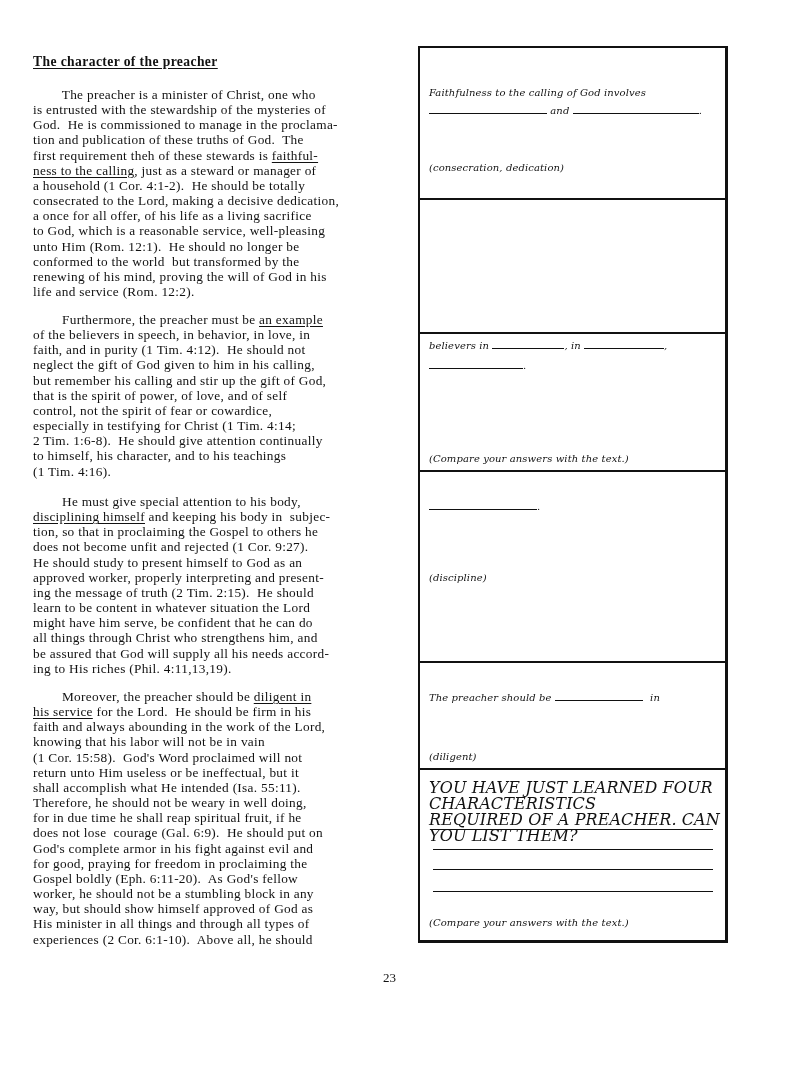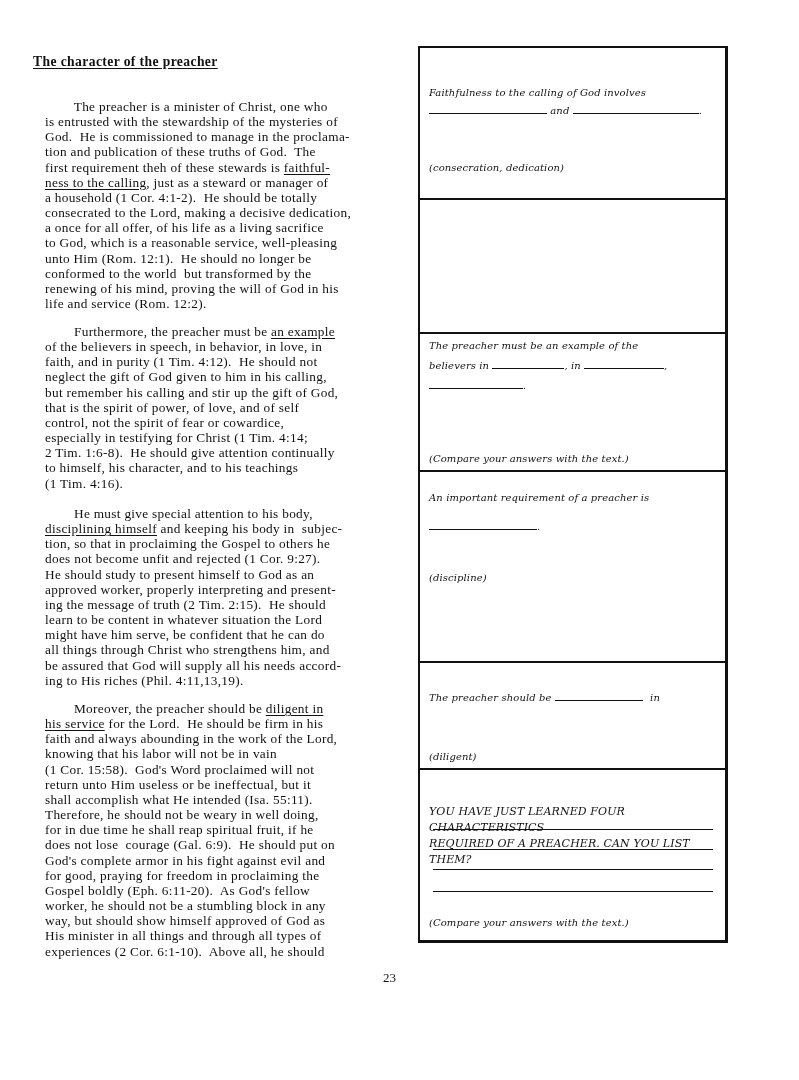"The preacher is a minister" .para { margin: 12px -> 0 }
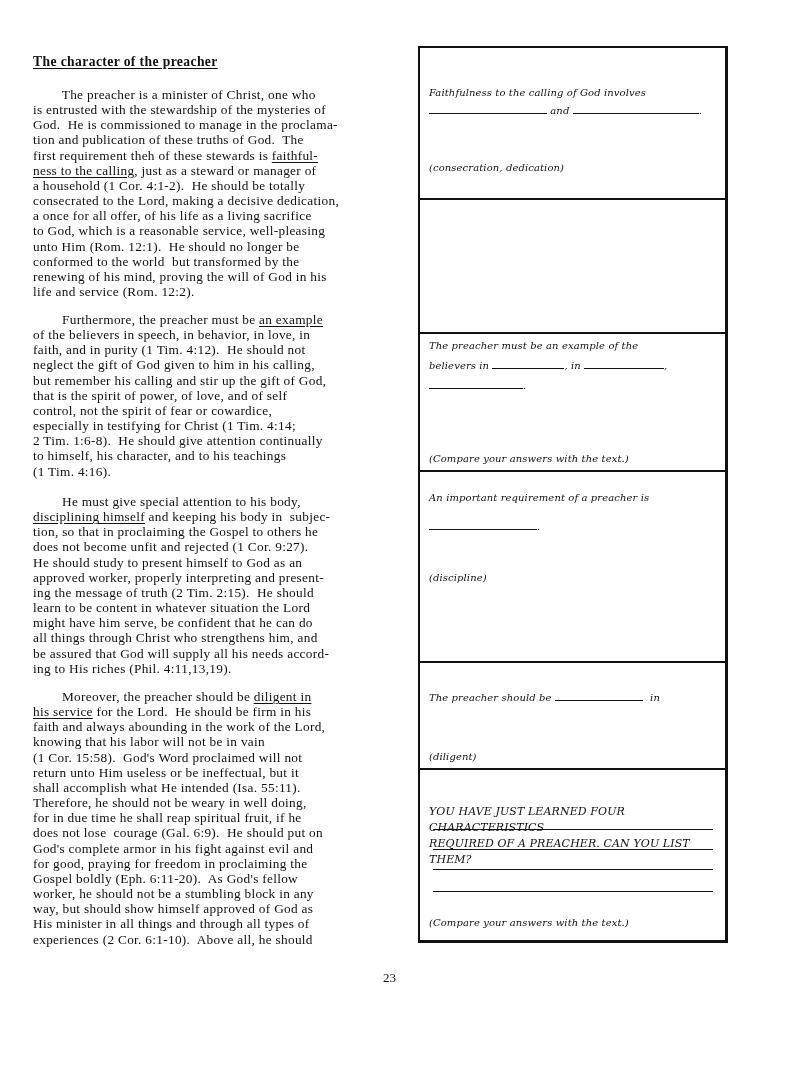"The preacher must be an" div { html: <div>The preacher must be an example of the</div> -> none }
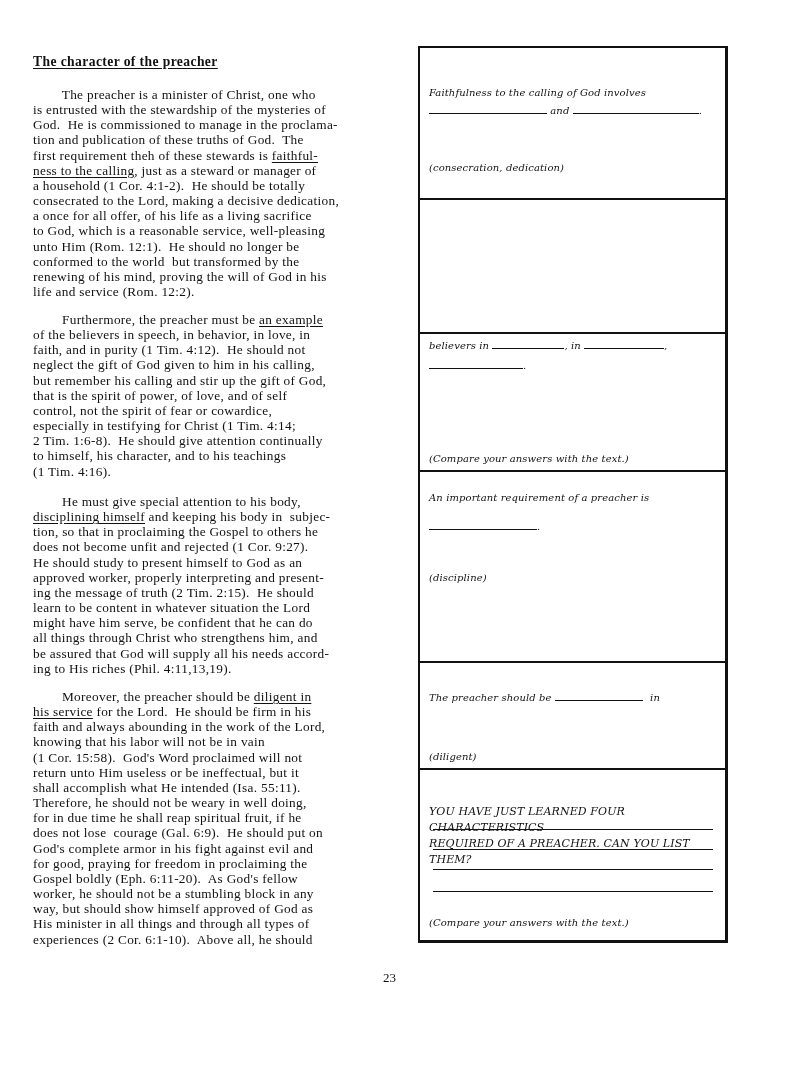"An important requirement of a" div { html: <div>An important requirement of a preacher is</div> -> none }
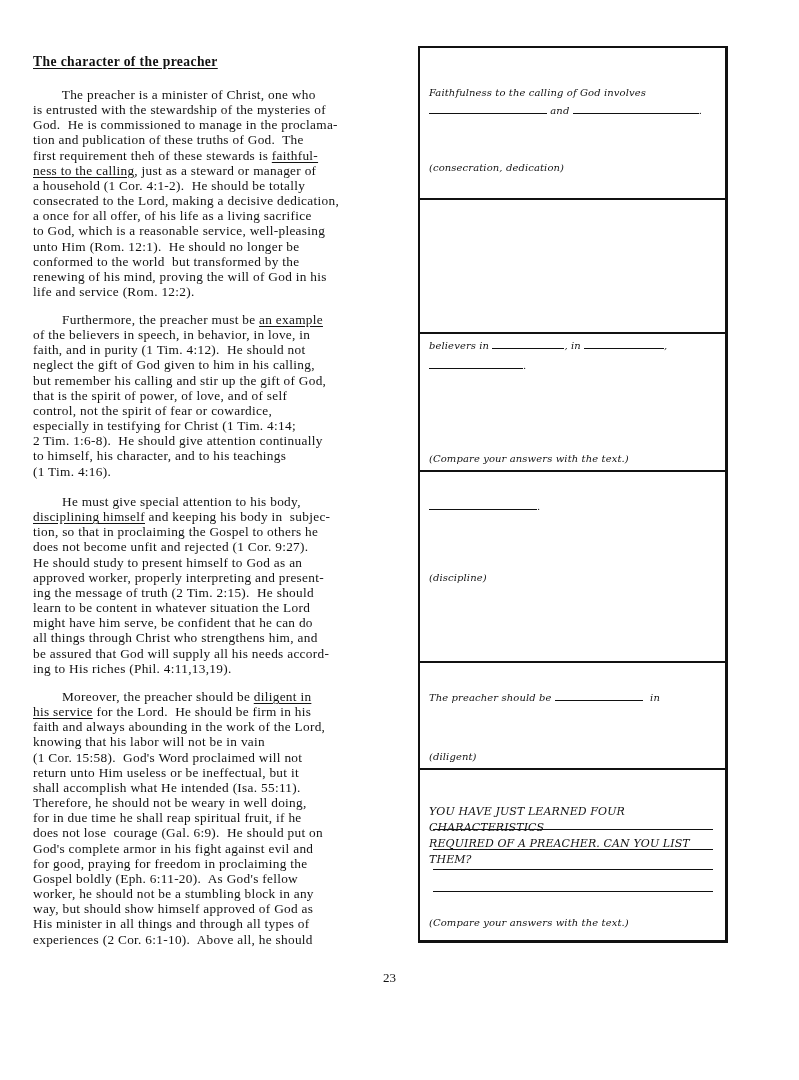"YOU HAVE JUST LEARNED FOUR" div.box-text { font-size: 11px -> 16px; top: 804px -> 780px }
